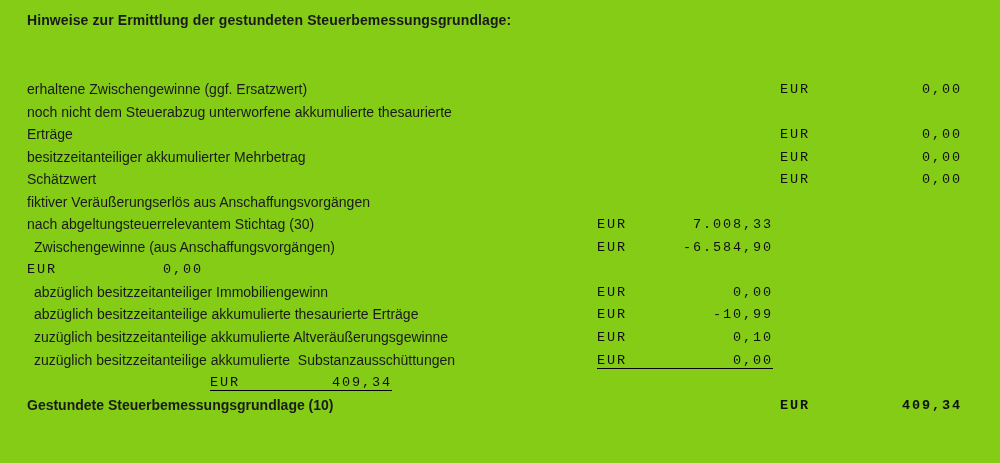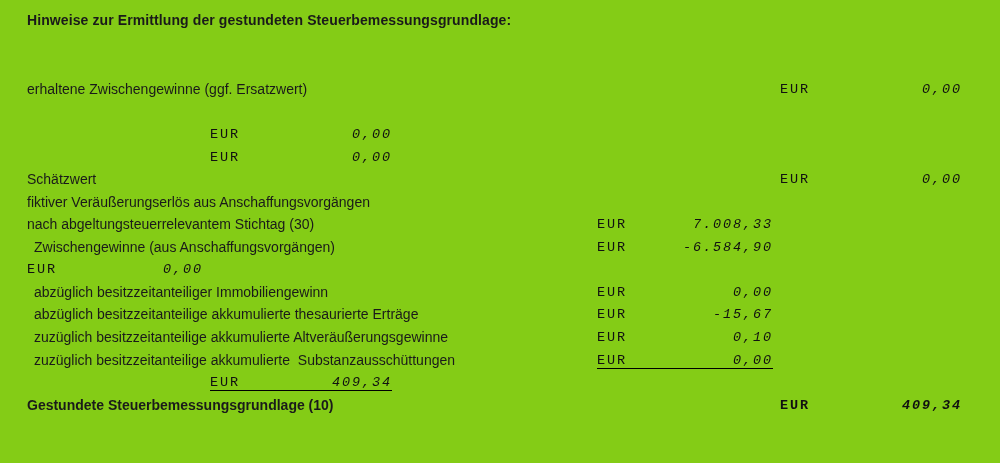"0,00" .cell .val { font-style: italic -> none }
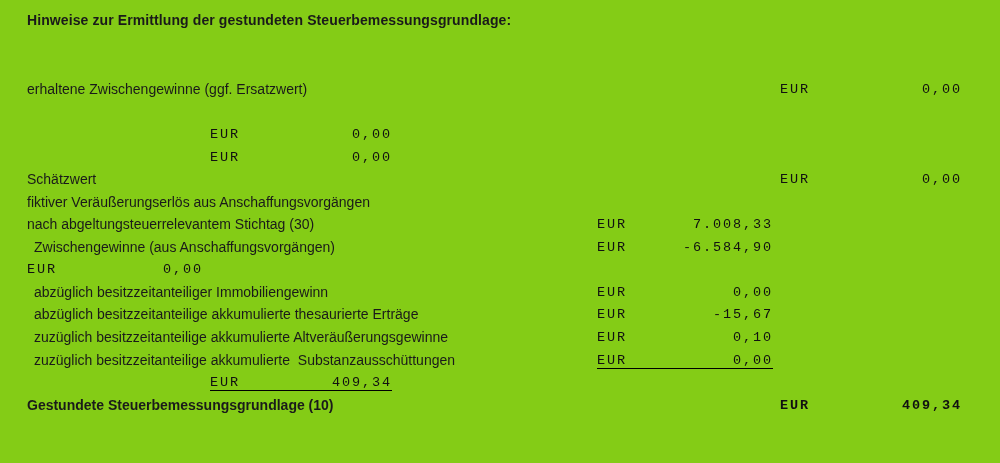"noch nicht dem Steuerabzug unterworfene" div.cell-label { html: none -> <div>noch nicht dem Steuerabzug unterworfene akkumulierte thesaurierte</div> }
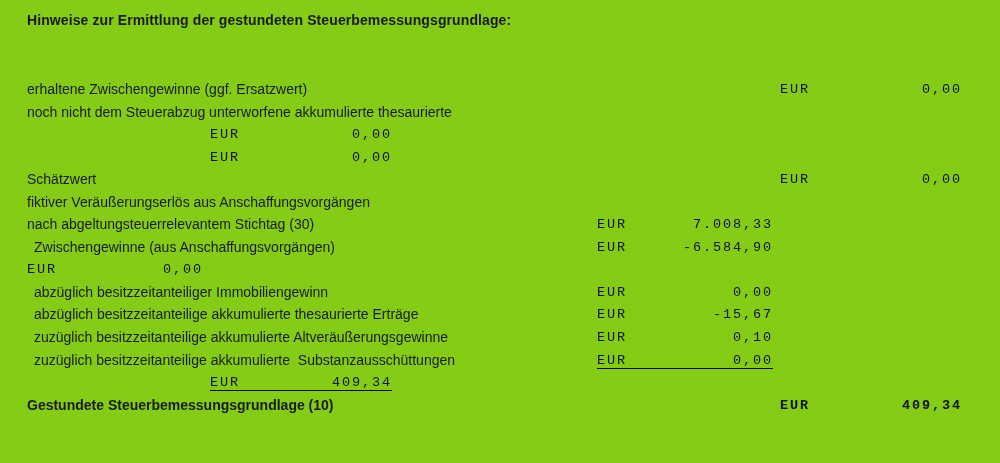"Erträge" div.cell-label { html: none -> <div>Erträge</div> }
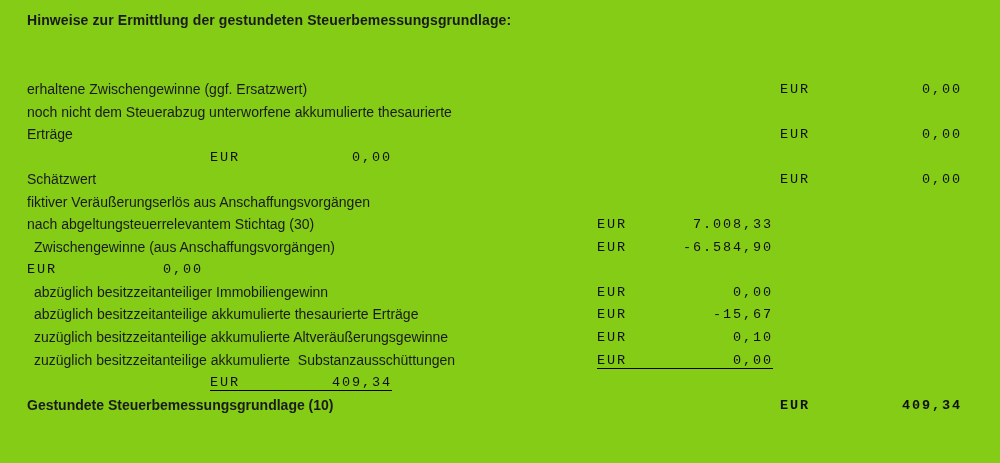"besitzzeitanteiliger akkumulierter" div.cell-label { html: none -> <div>besitzzeitanteiliger akkumulierter Mehrbetrag</div> }
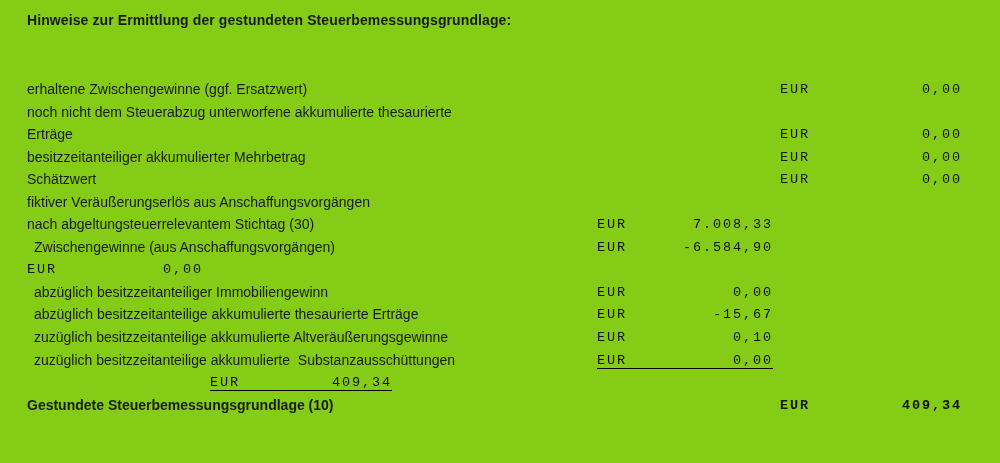"-15,67" span.mono { text: -15,67 -> -10,99 }
